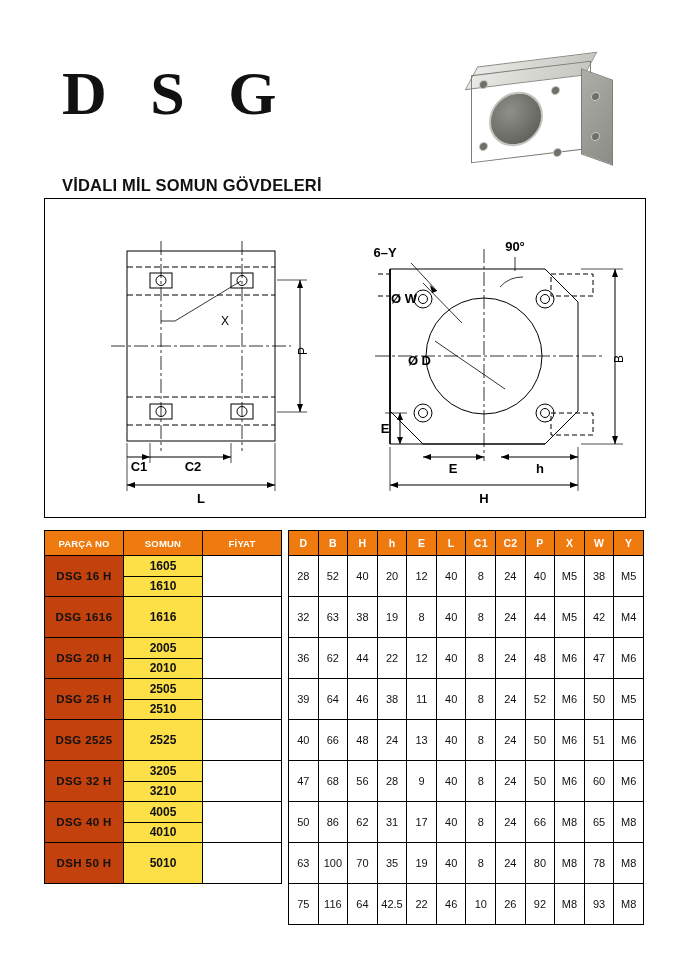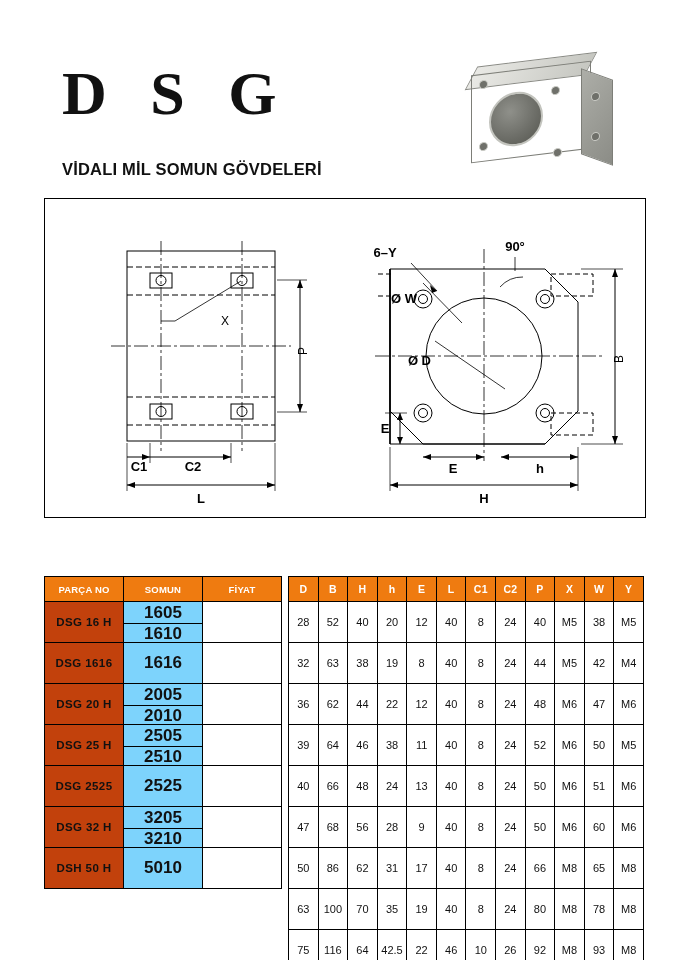"VİDALI MİL SOMUN GÖVDELERİ" #logo-subtitle { top: 160px -> 176px }
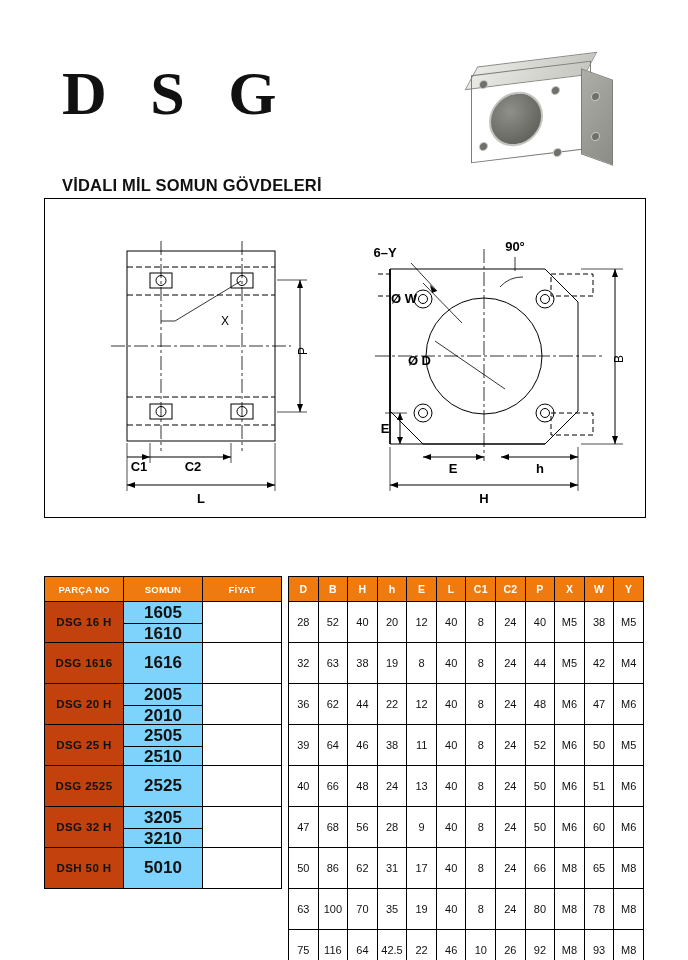"PARÇA NO" table { margin-top: 46px -> none }
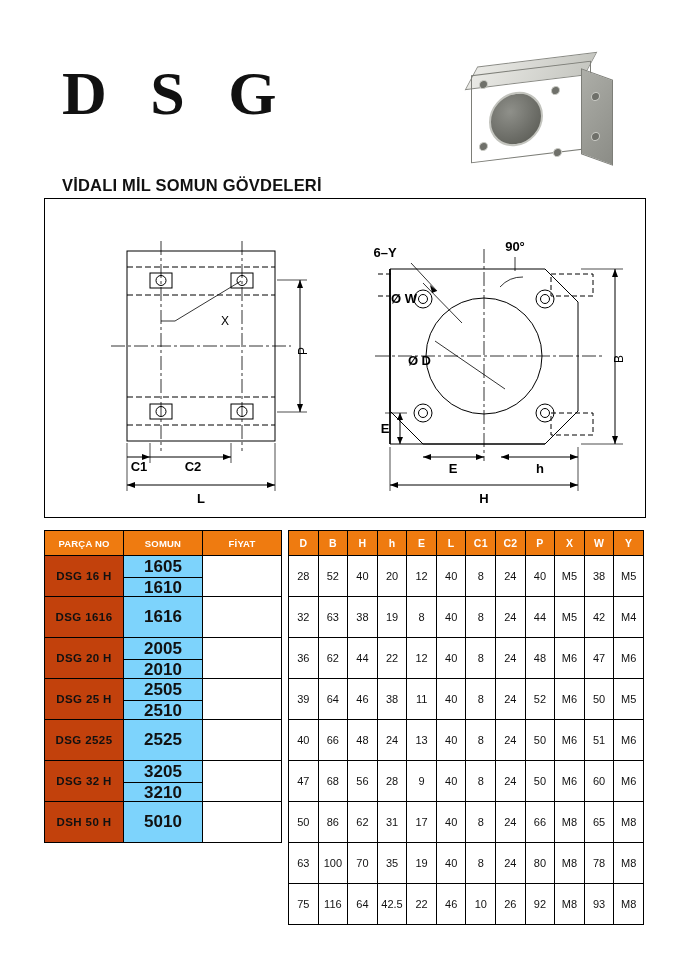"1605" #left-table td.somun { background: #7dd3fc -> #fde047; font-size: 17px -> 12px }
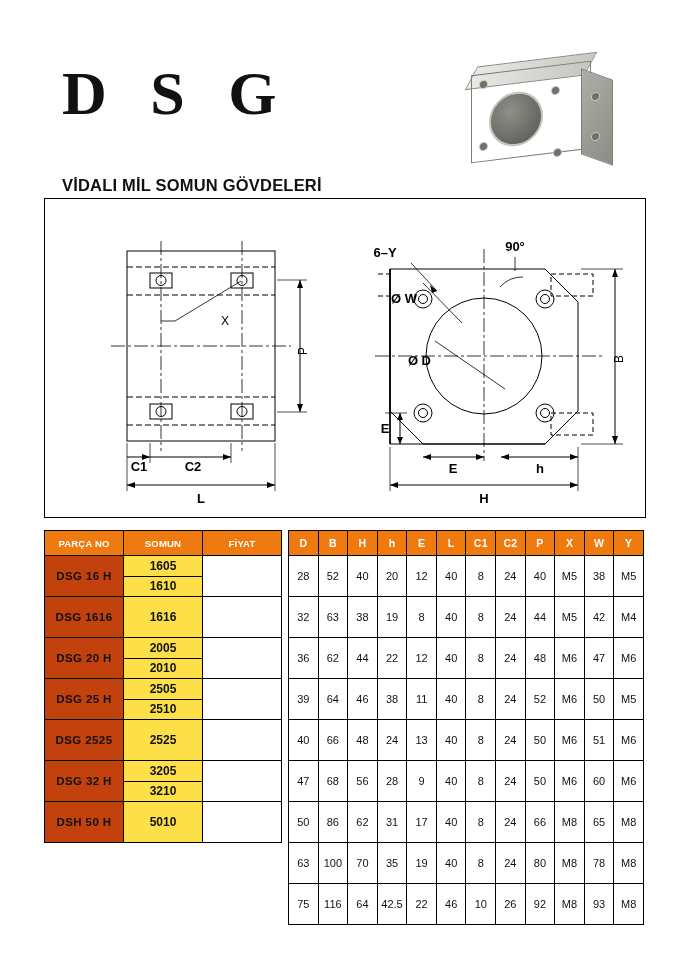"DSG 40 H" tr { html: none -> <tr> <td>DSG 40 H</td> <td> <div> <span>4005</span> <span>4010</span> </div> </td> <td></td> </tr> }
